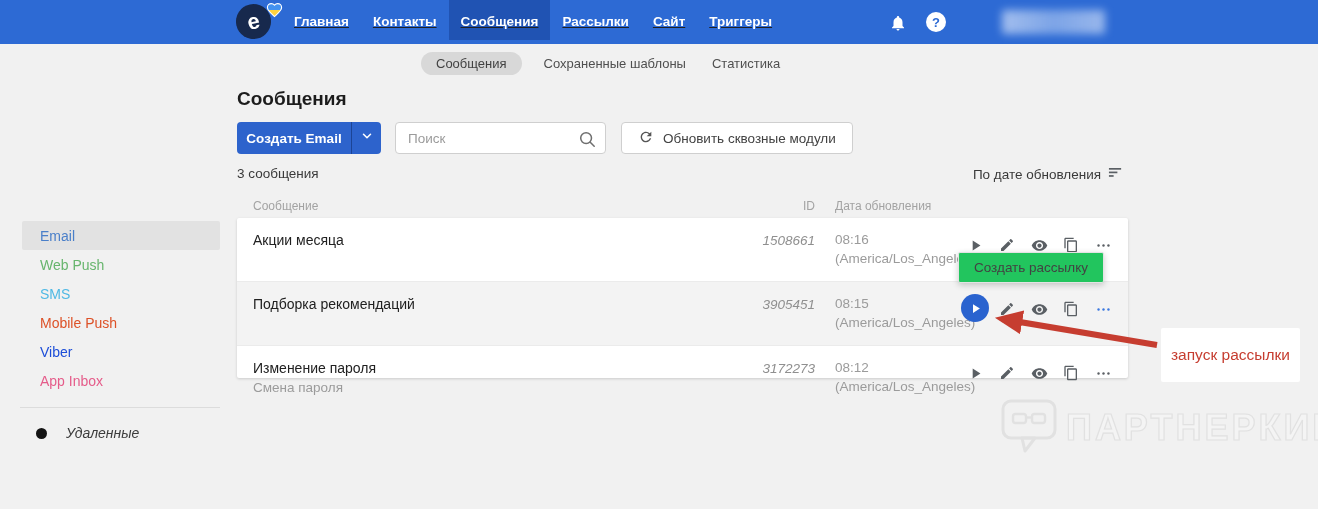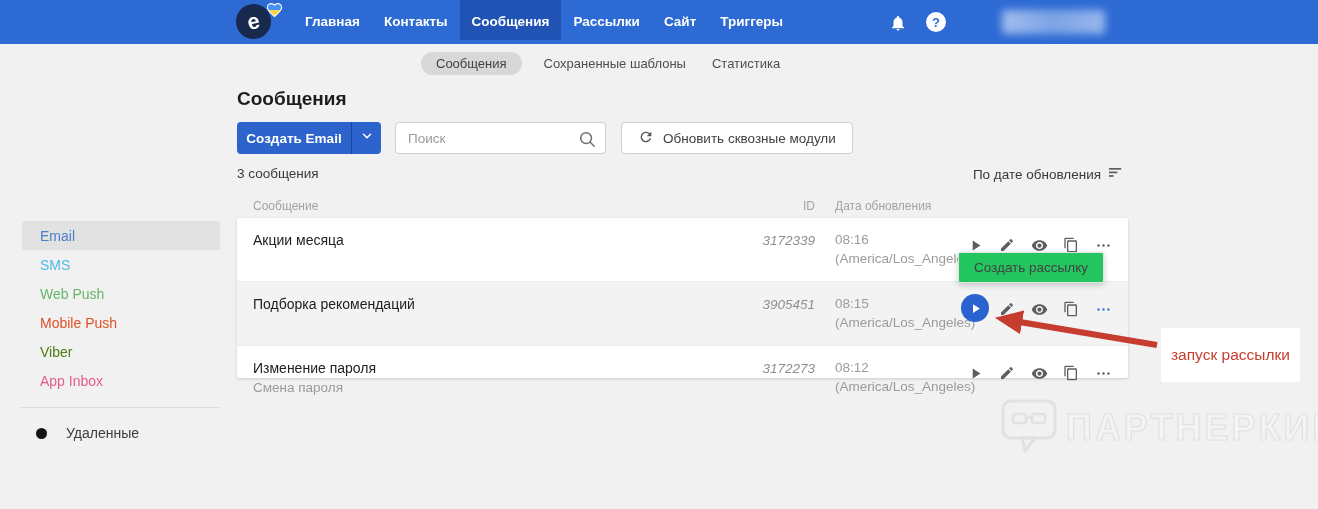"Главная" .nav-items { left: 293px -> 282px; text-decoration: none -> underline }
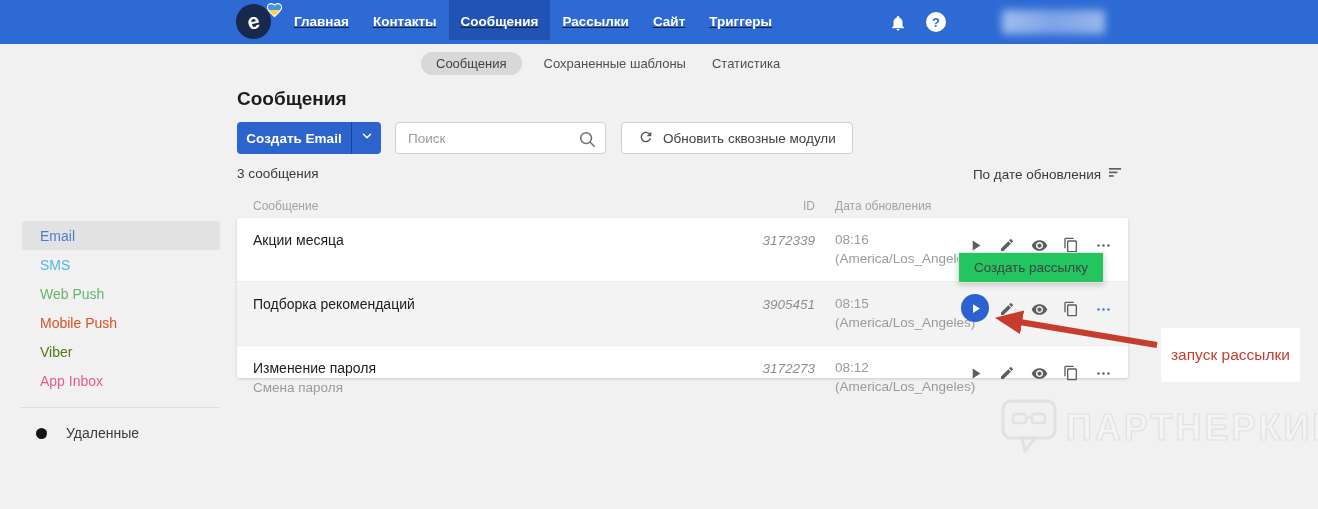"3172339" div.cell-id { text: 3172339 -> 1508661 }
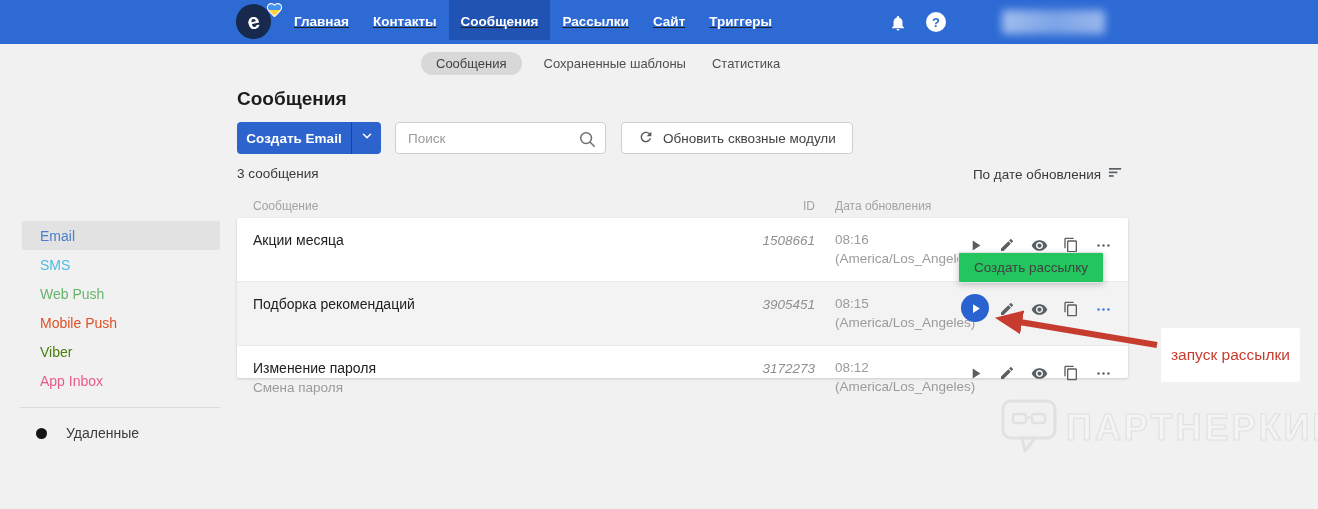"SMS" div.sidebar-item { order: before "Web Push" -> after "Web Push" }
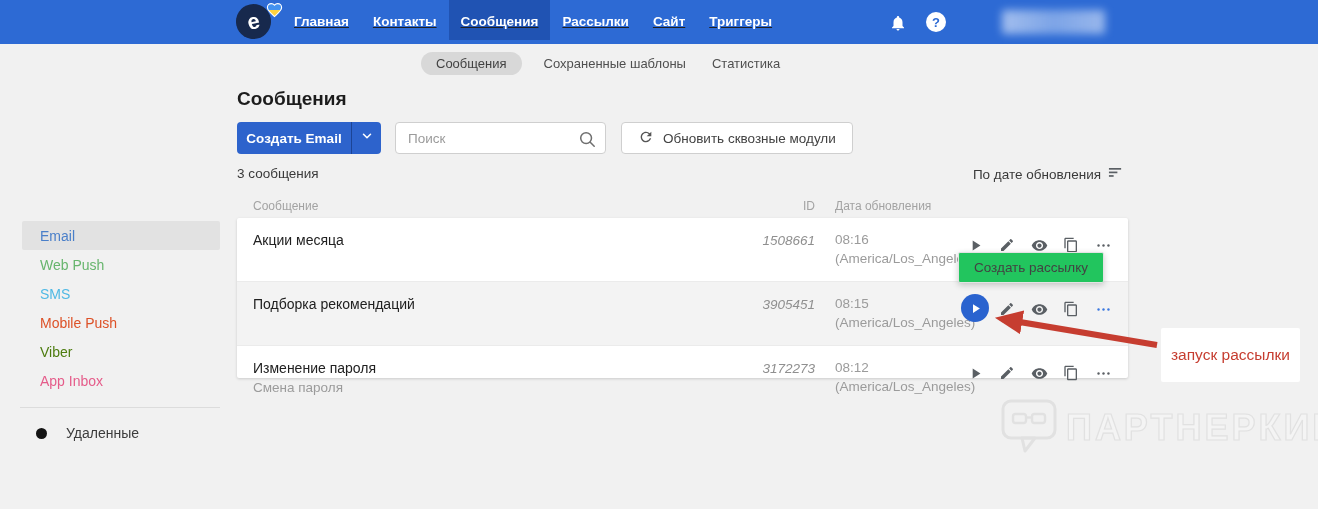"Viber" div.sidebar-item { color: #4d7c0f -> #1d4ed8 }
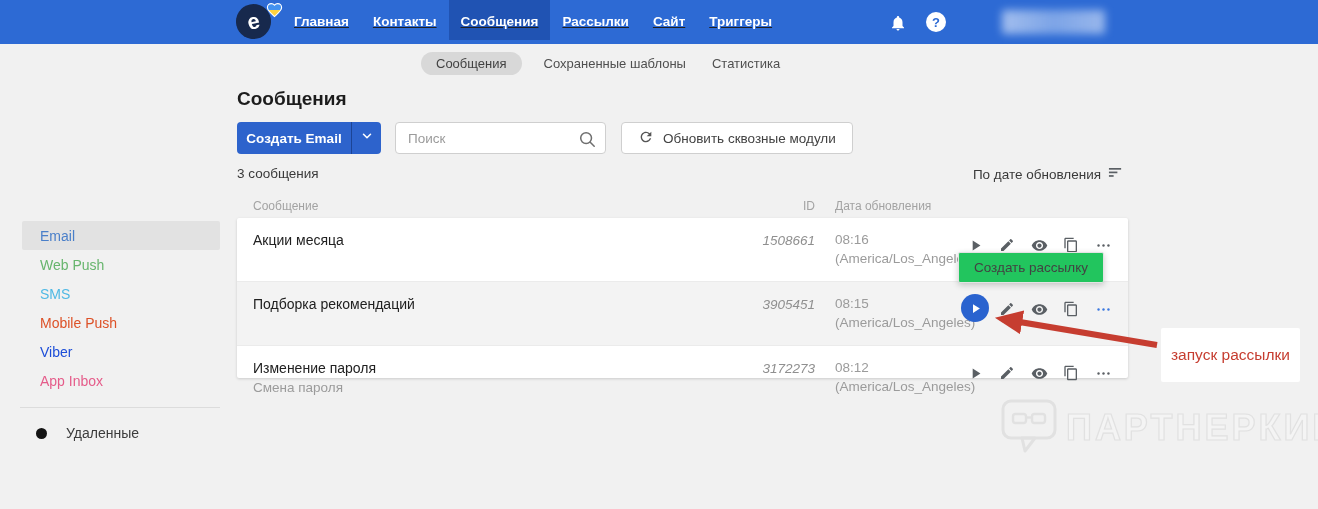"Удаленные" .deleted-row { font-style: none -> italic }
